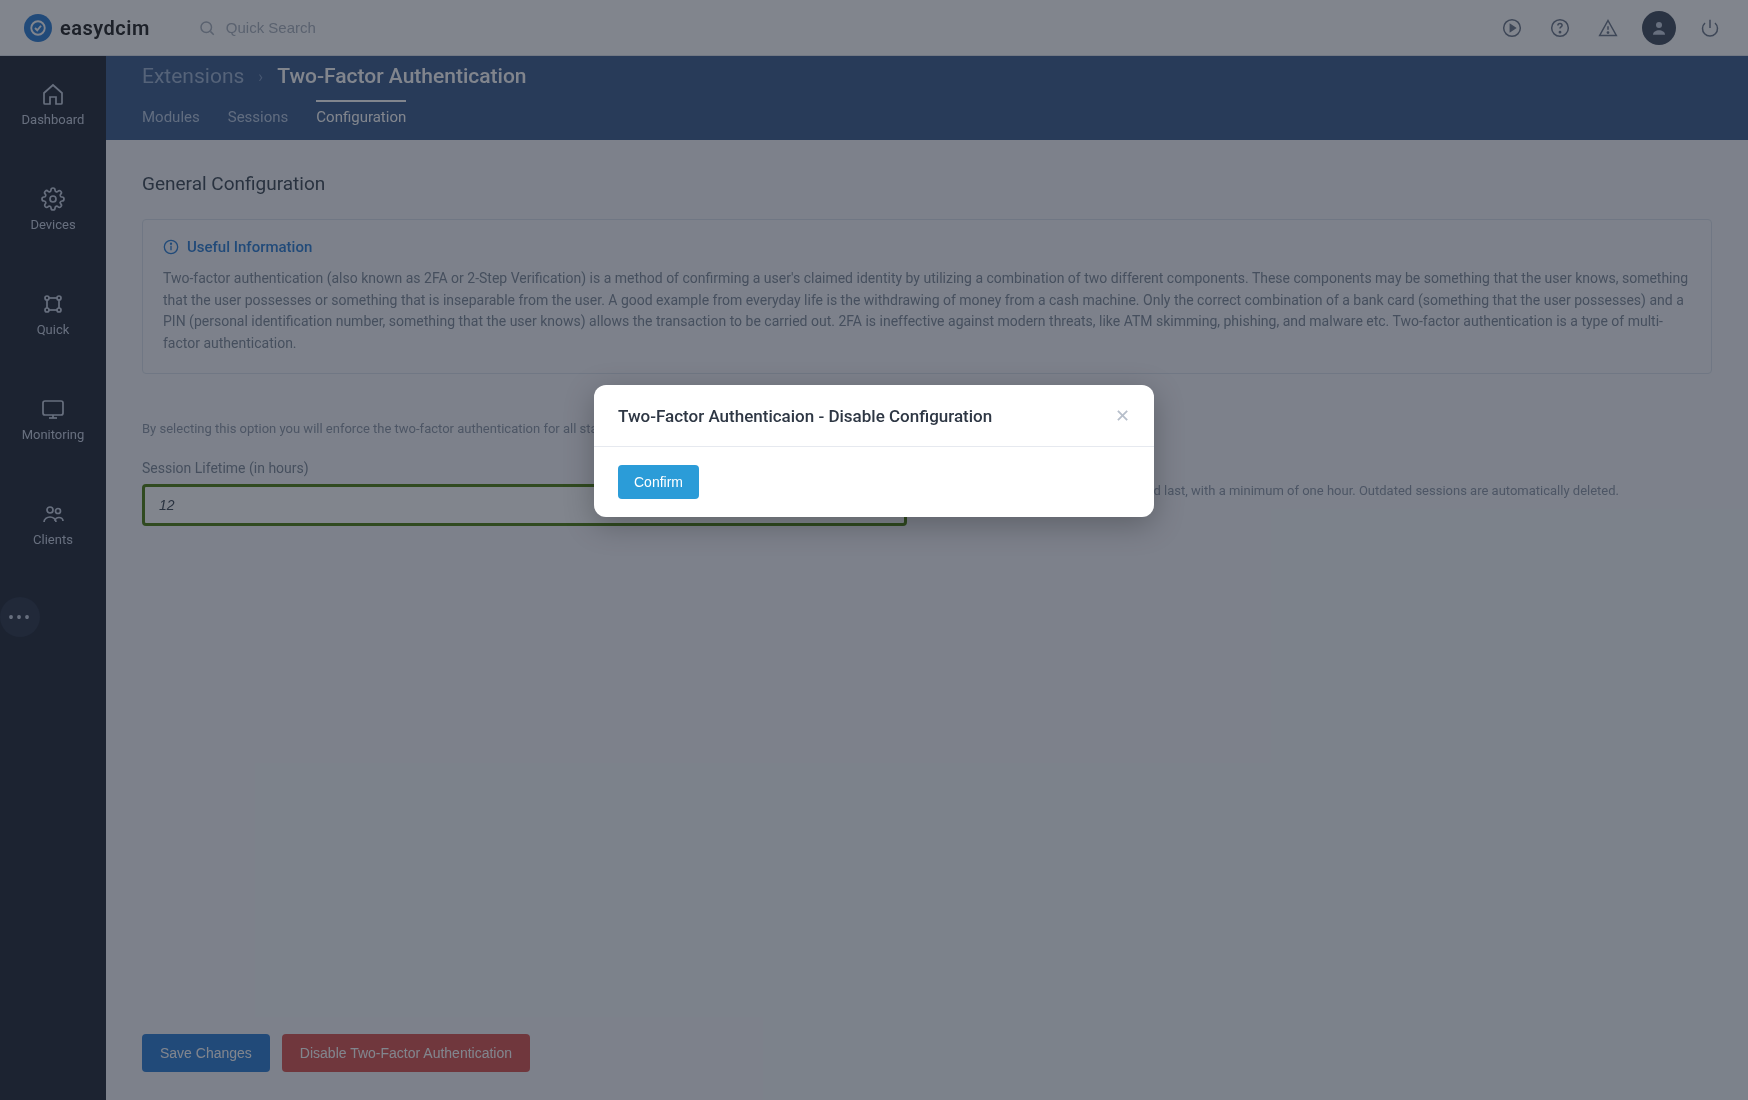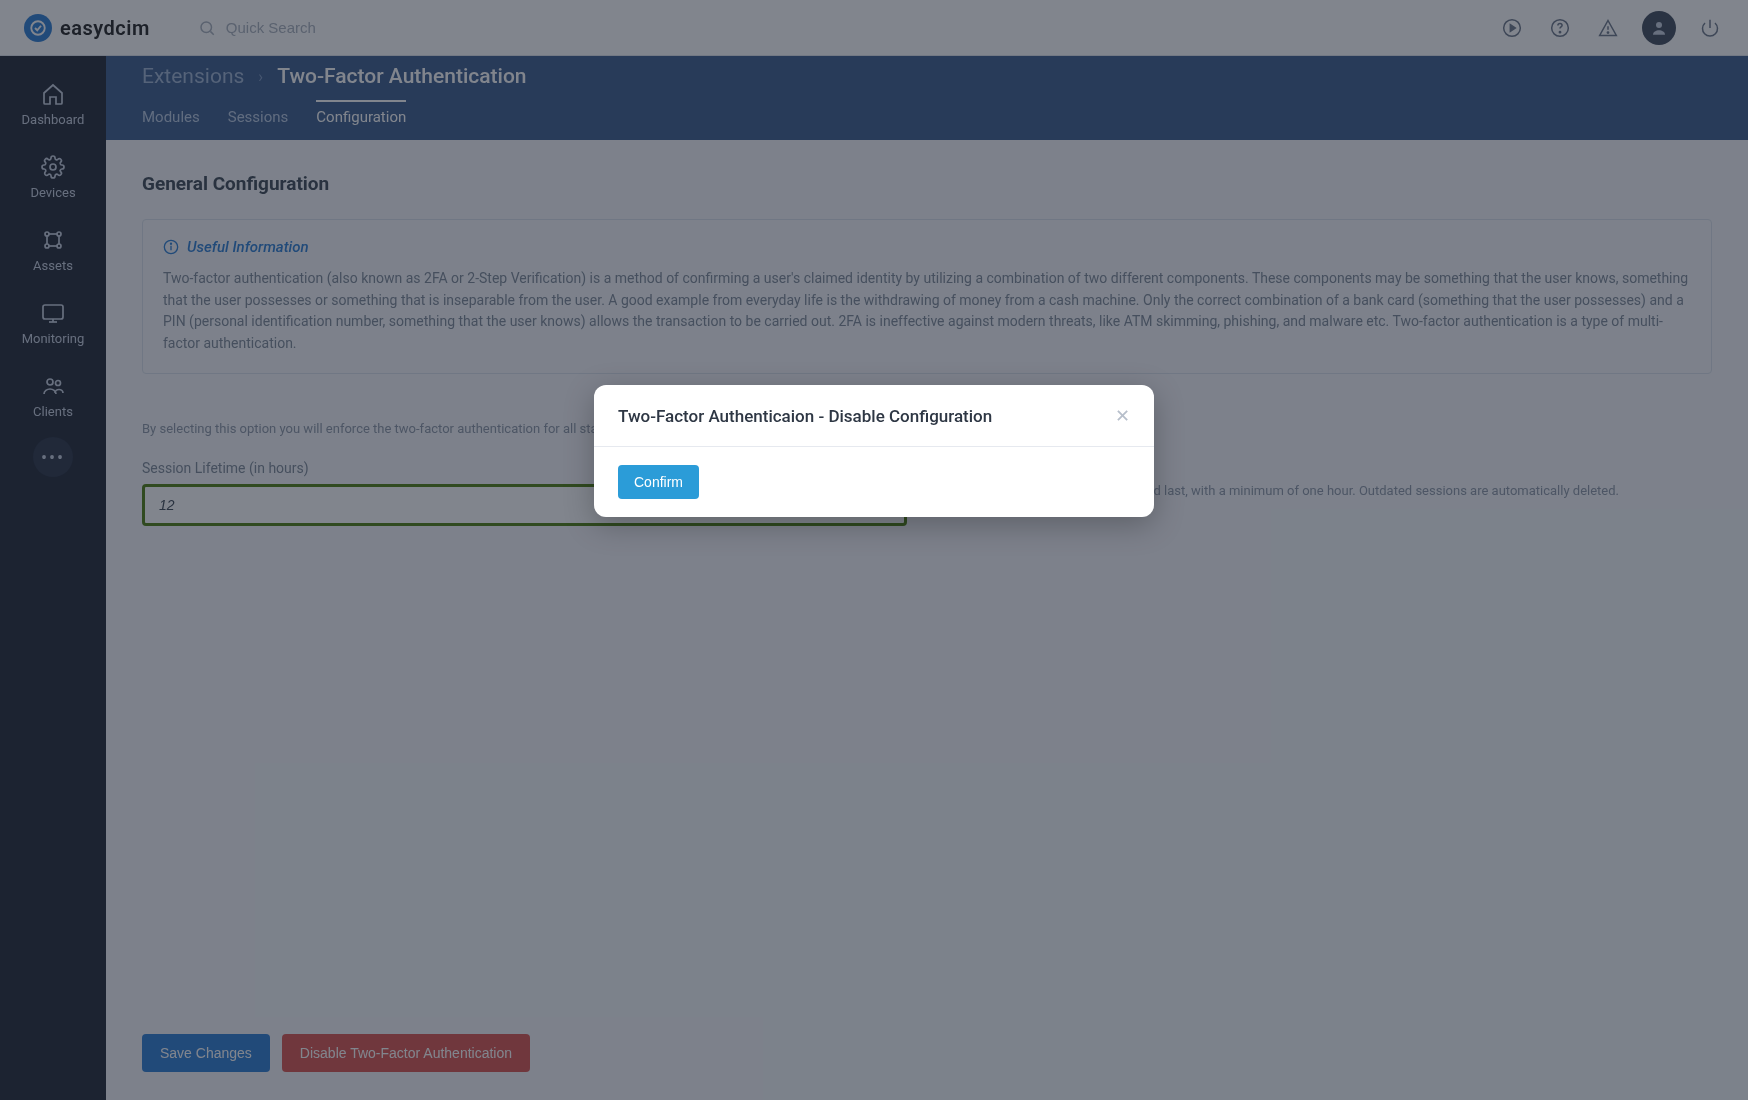"Dashboard" .sidebar { align-items: center -> flex-start; gap: none -> 32px }
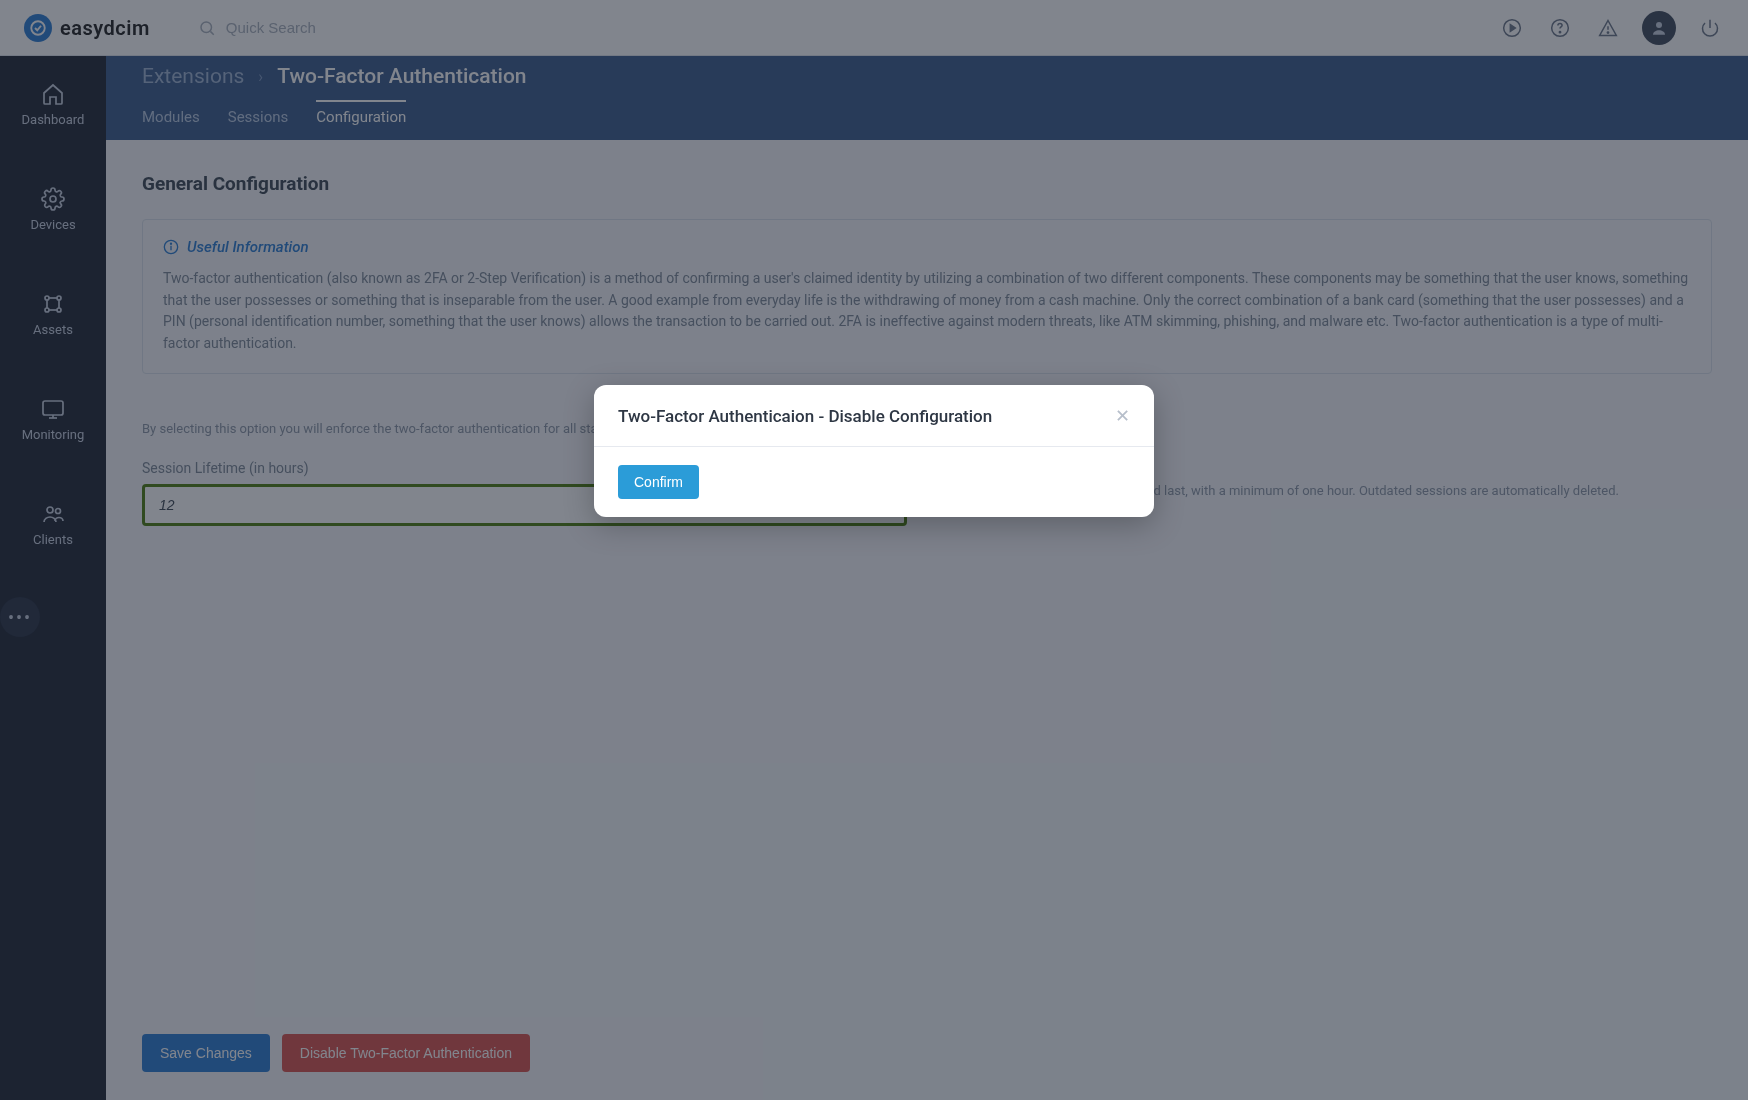"General Configuration" .section-title { font-weight: 700 -> 400 }
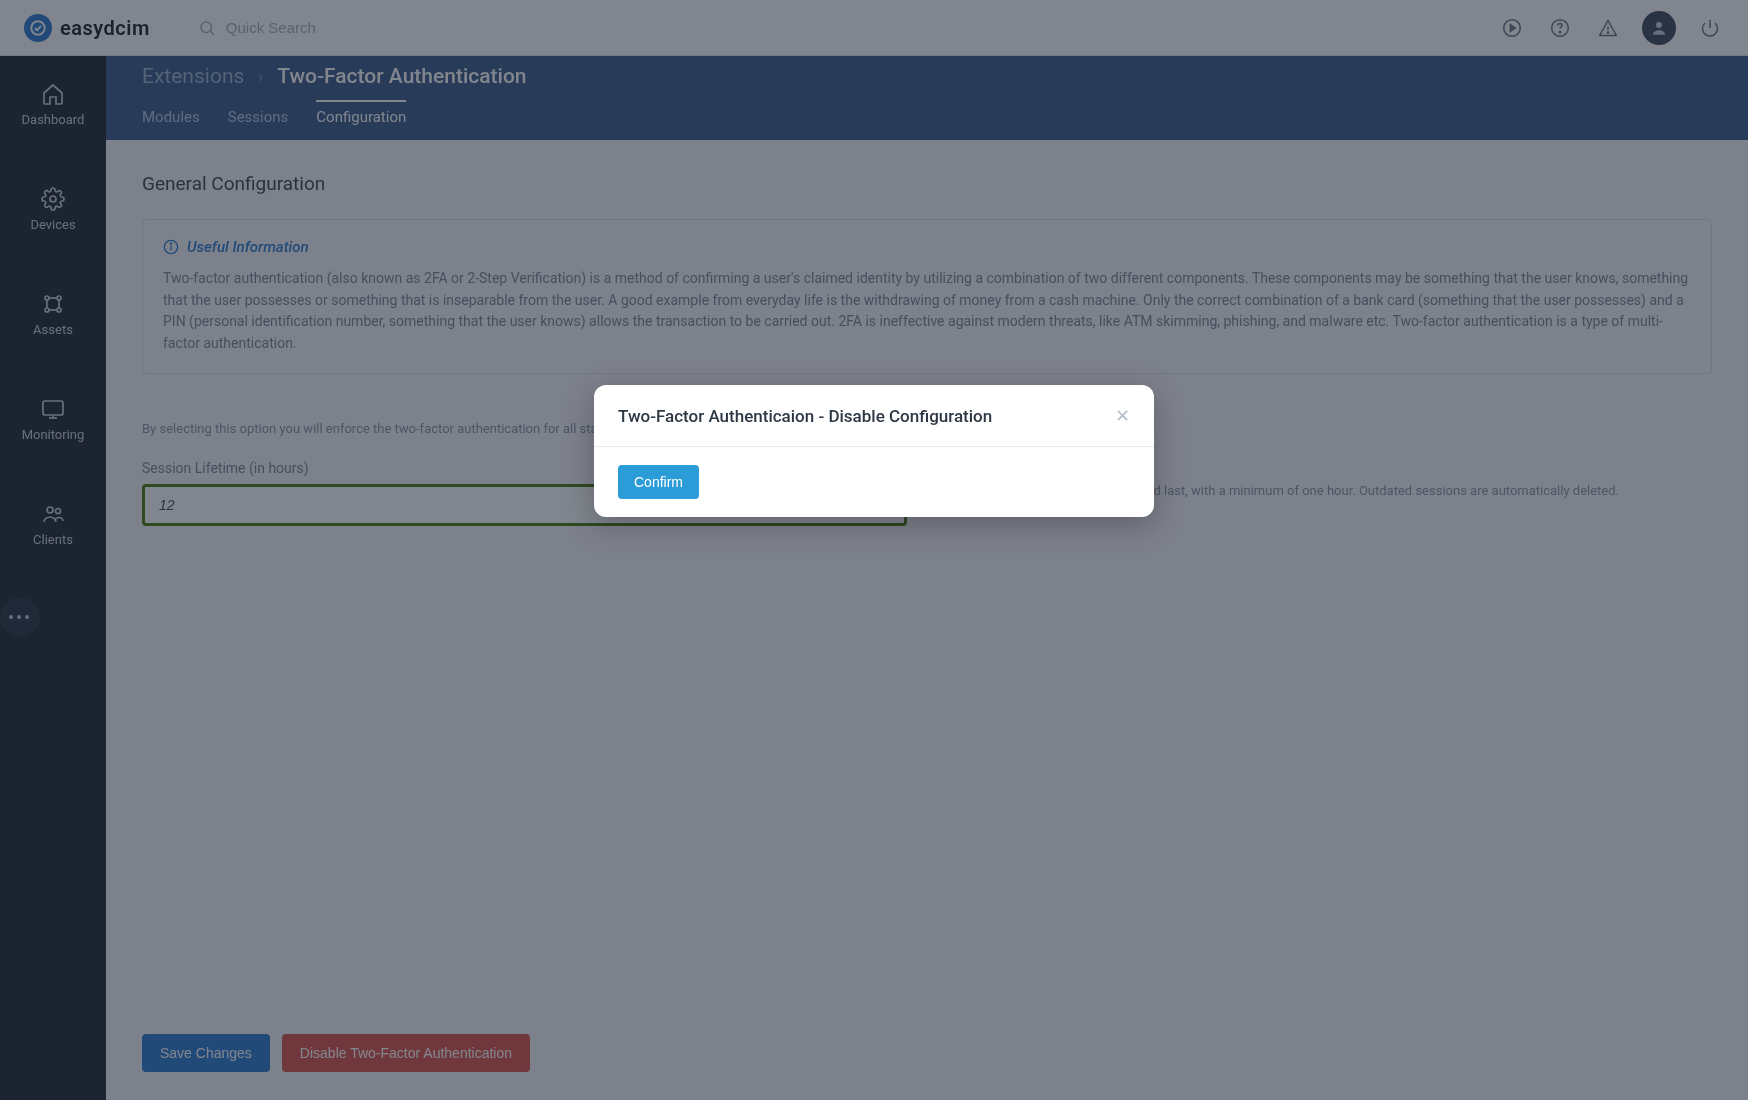"Useful Information" .info-title { font-style: italic -> none }
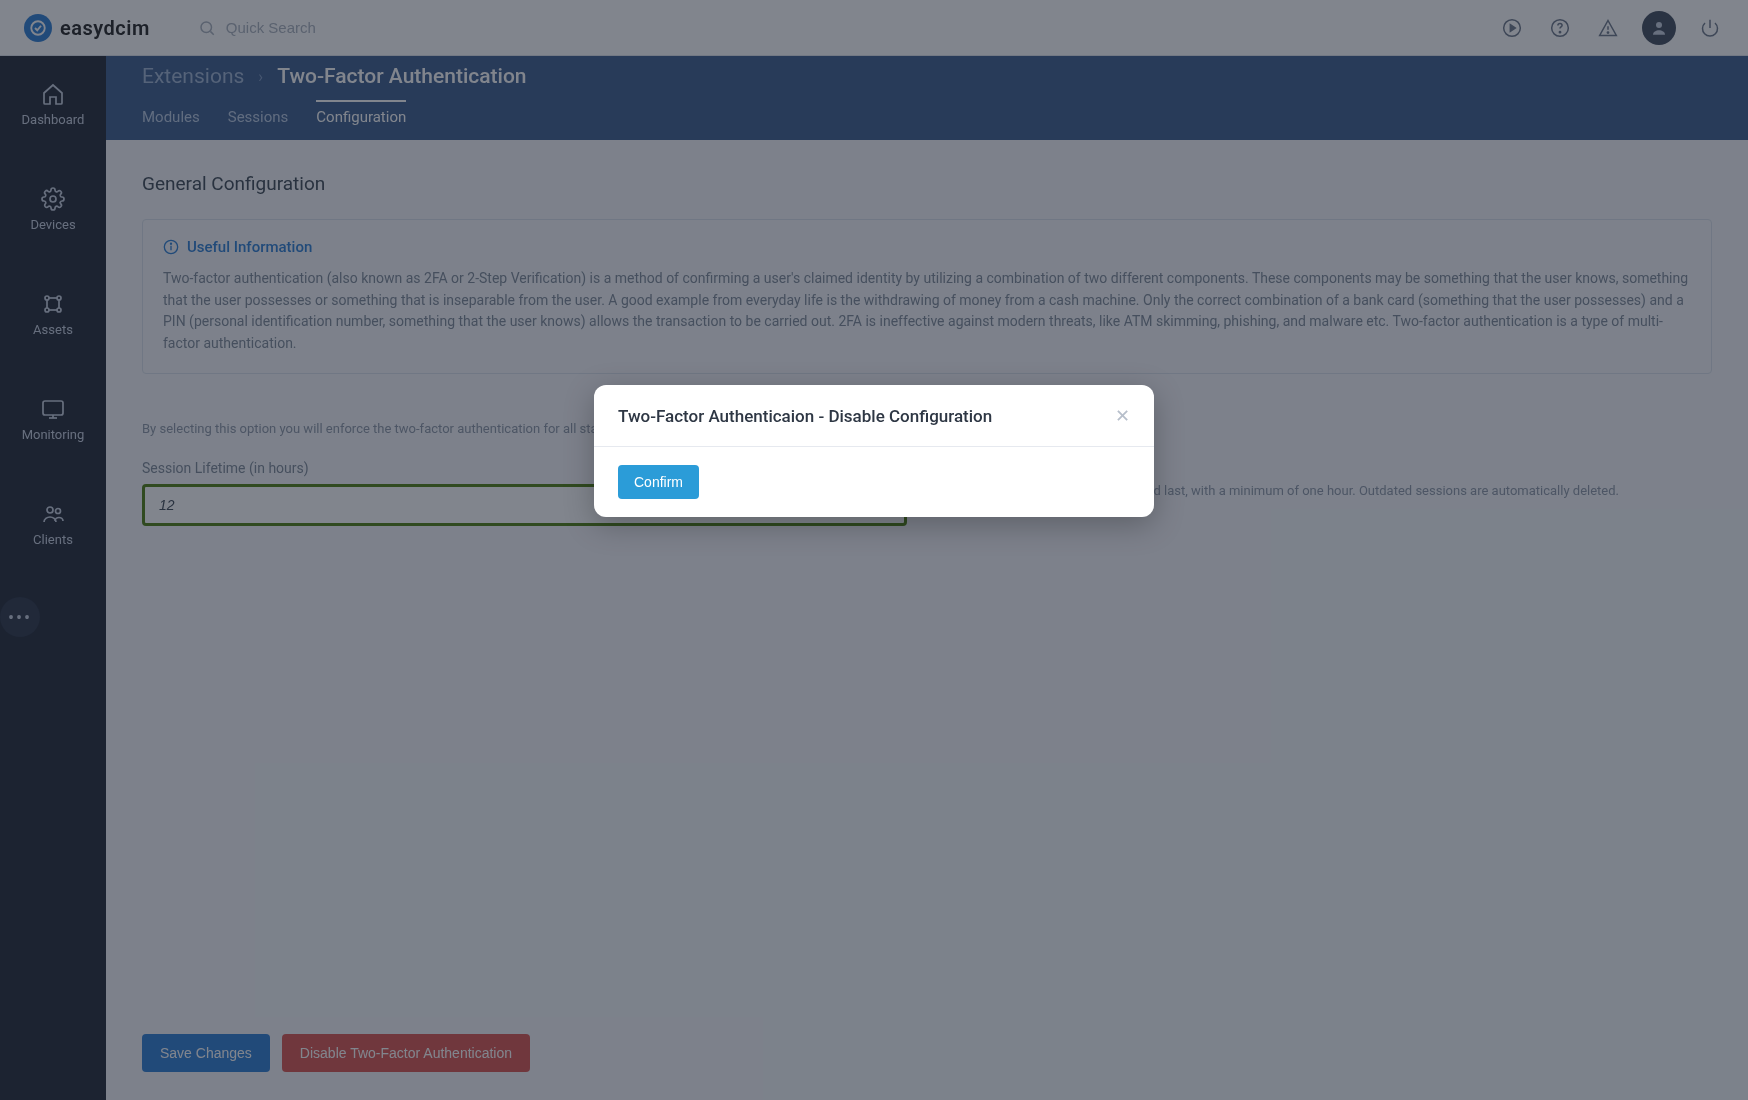"Assets" span { text: Assets -> Quick }
